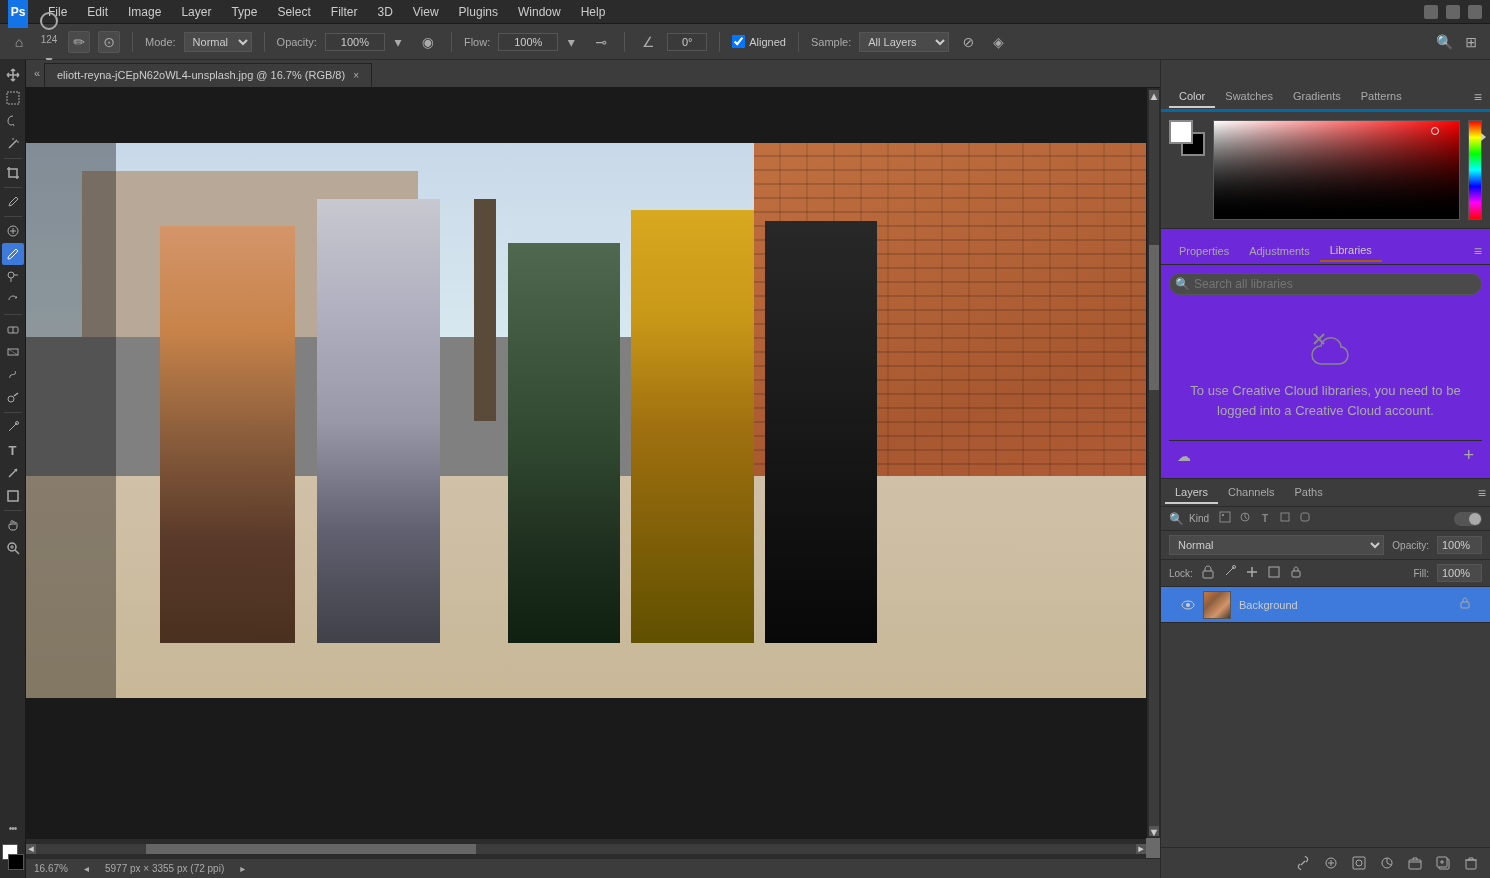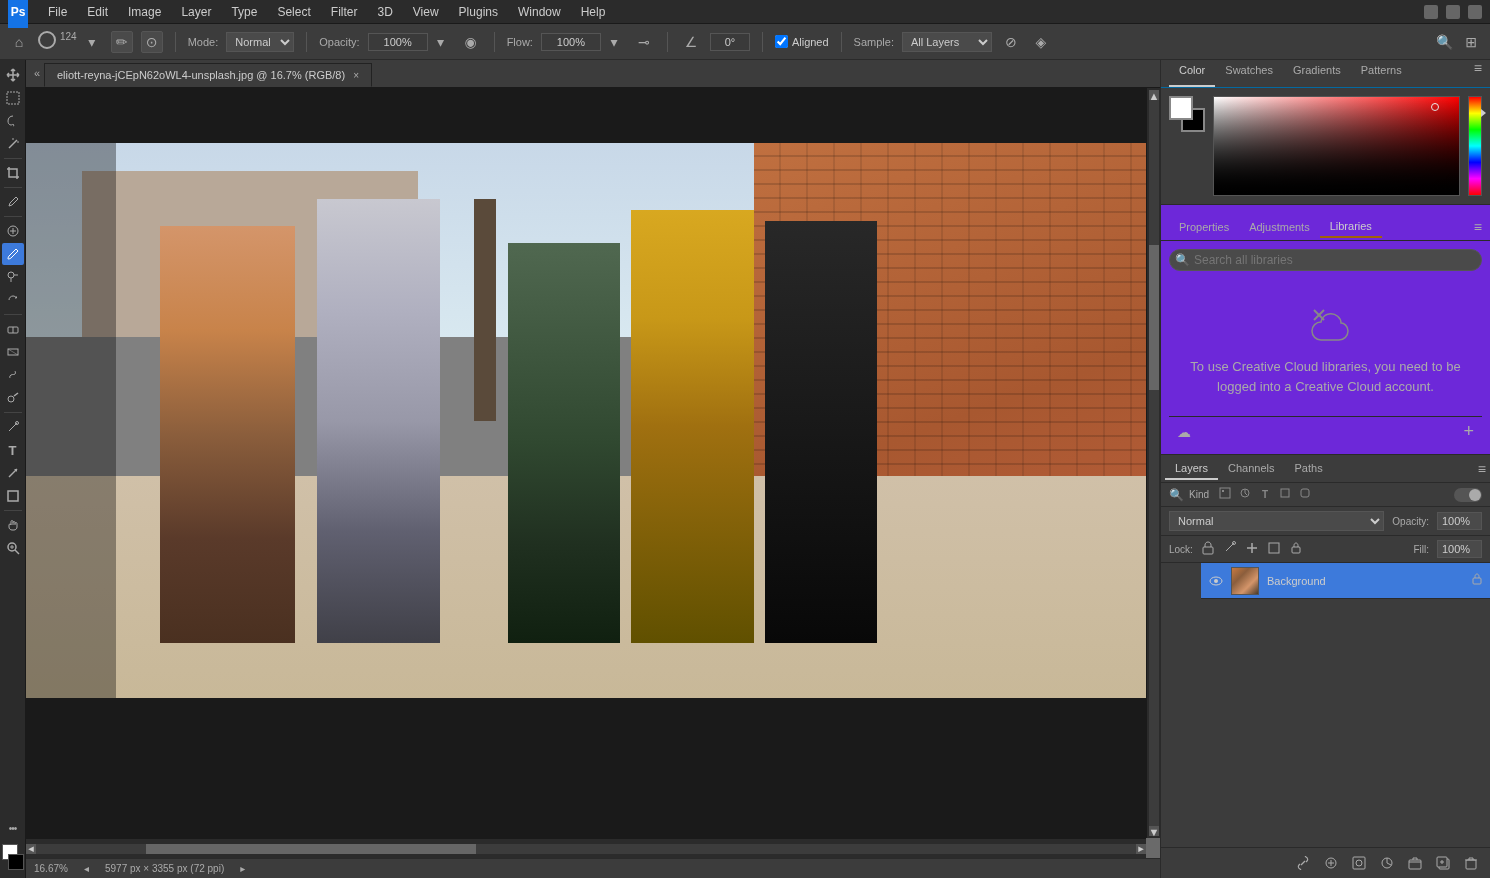"124" div { align-items: none -> center; flex-direction: none -> column }
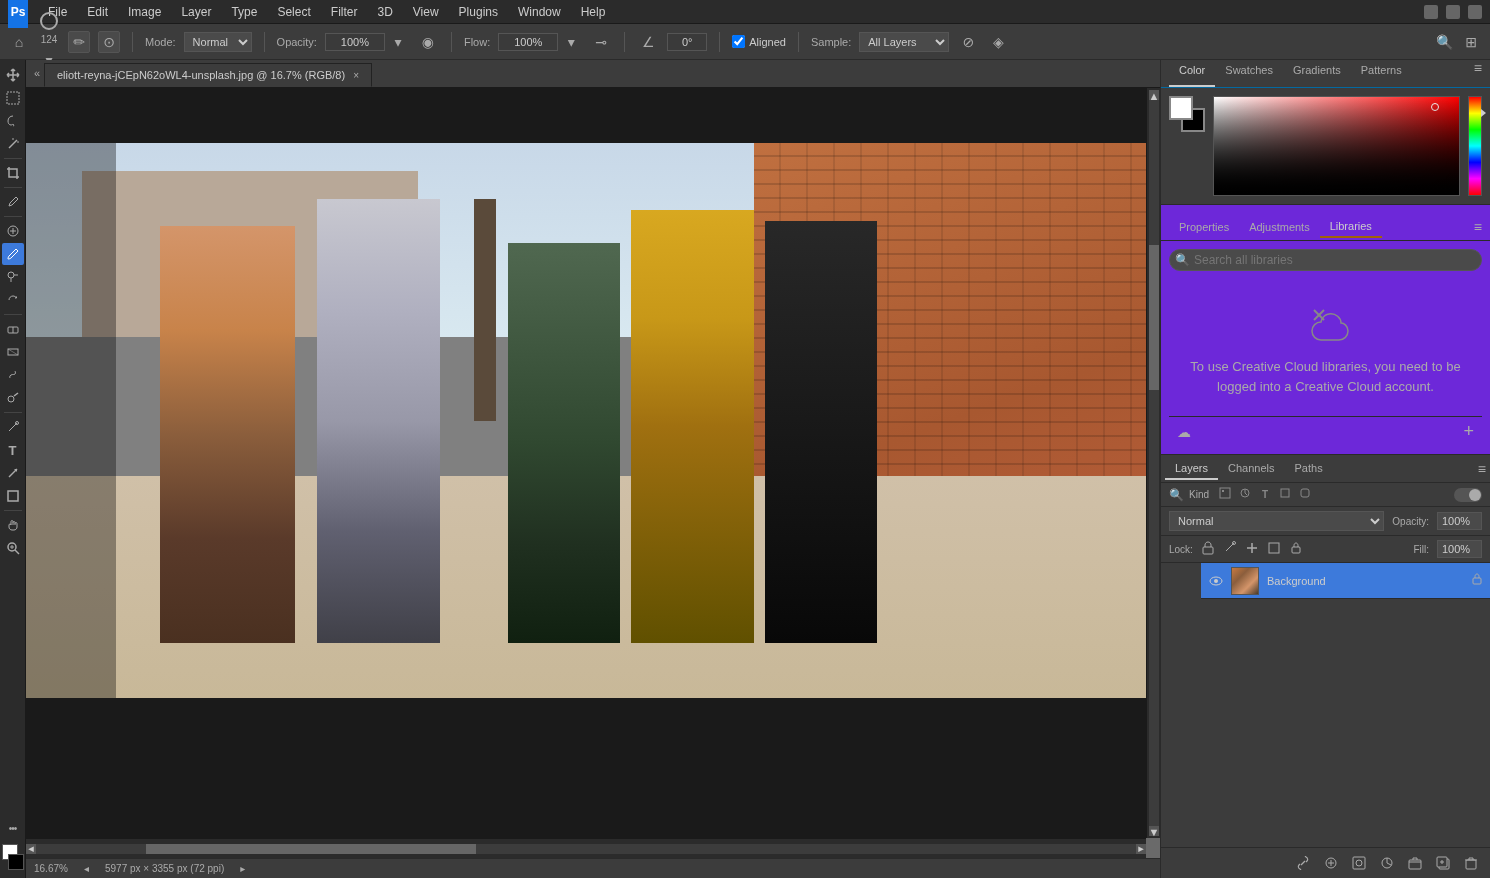"Color" #panel-tabs-top { align-items: none -> center; border-bottom: 1px solid #0369a1 -> 3px solid #0369a1; margin-top: none -> 24px }
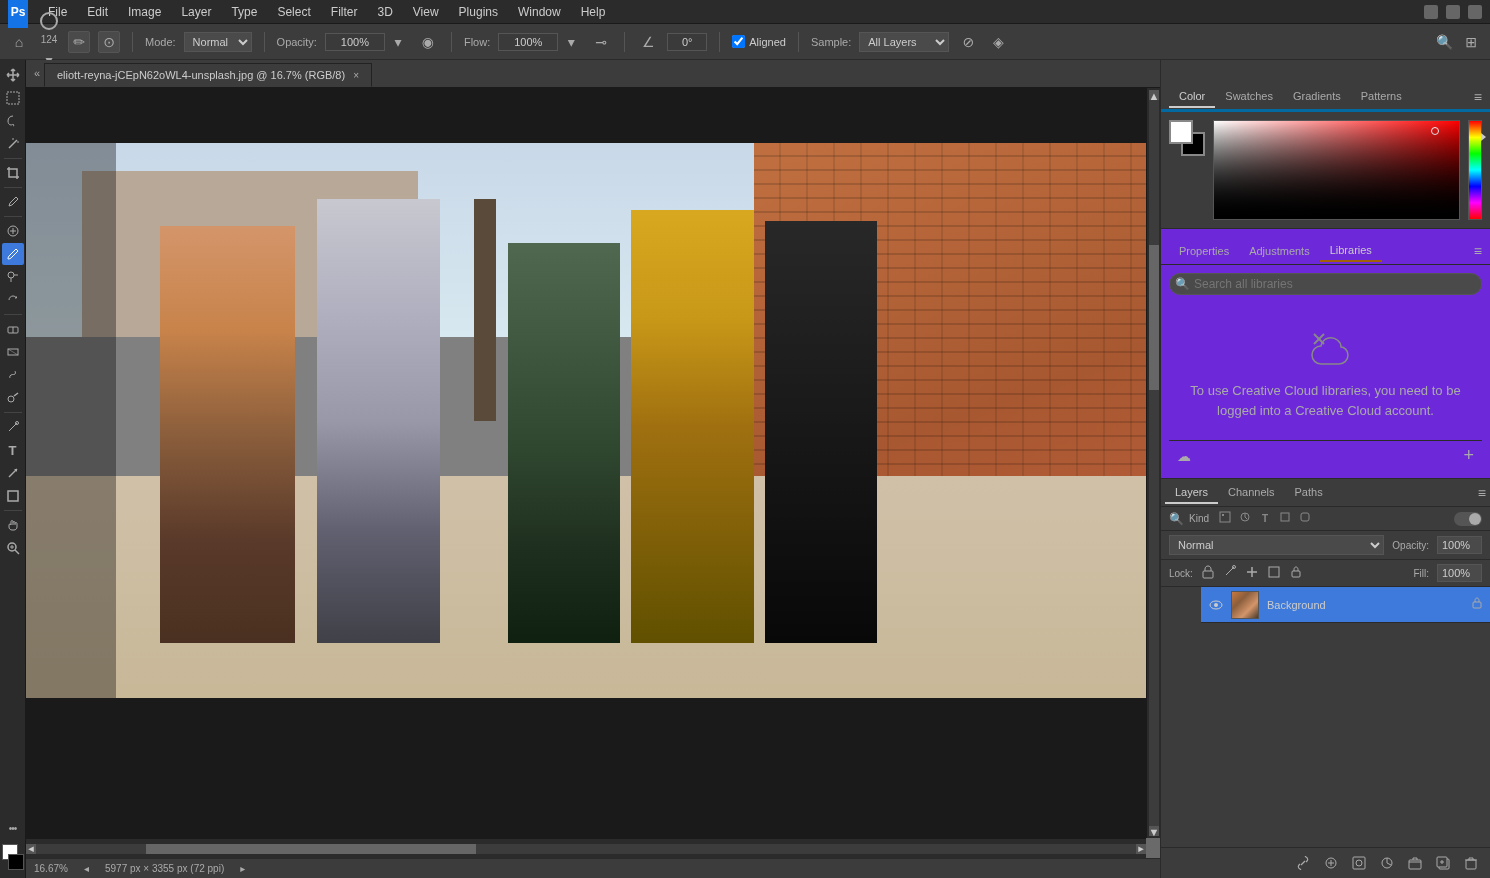"Background" .layer-item { margin-left: 40px -> none; padding: 0 8px -> 0 20px }
